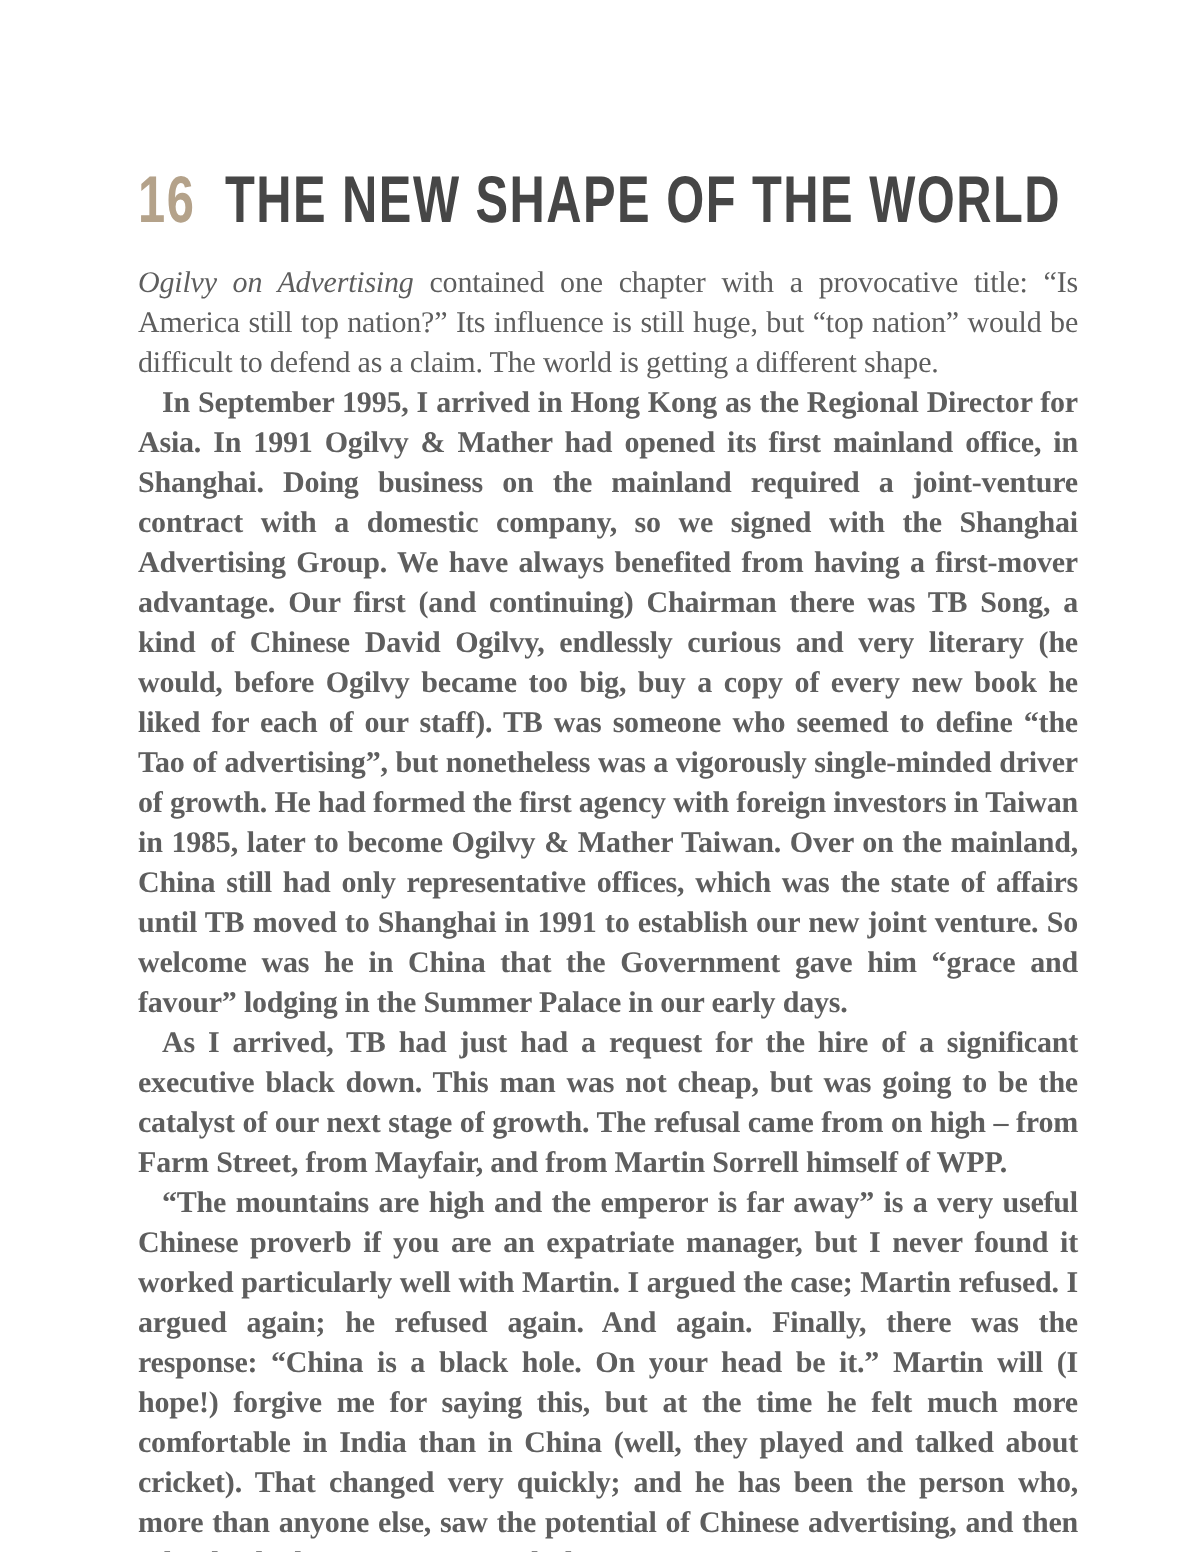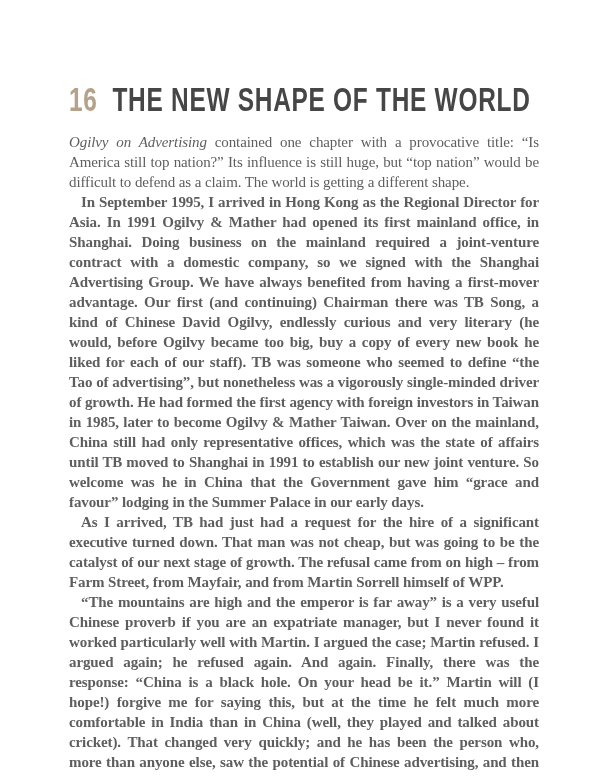"As I arrived, TB had" p { text: turned down. That -> black down. This }
